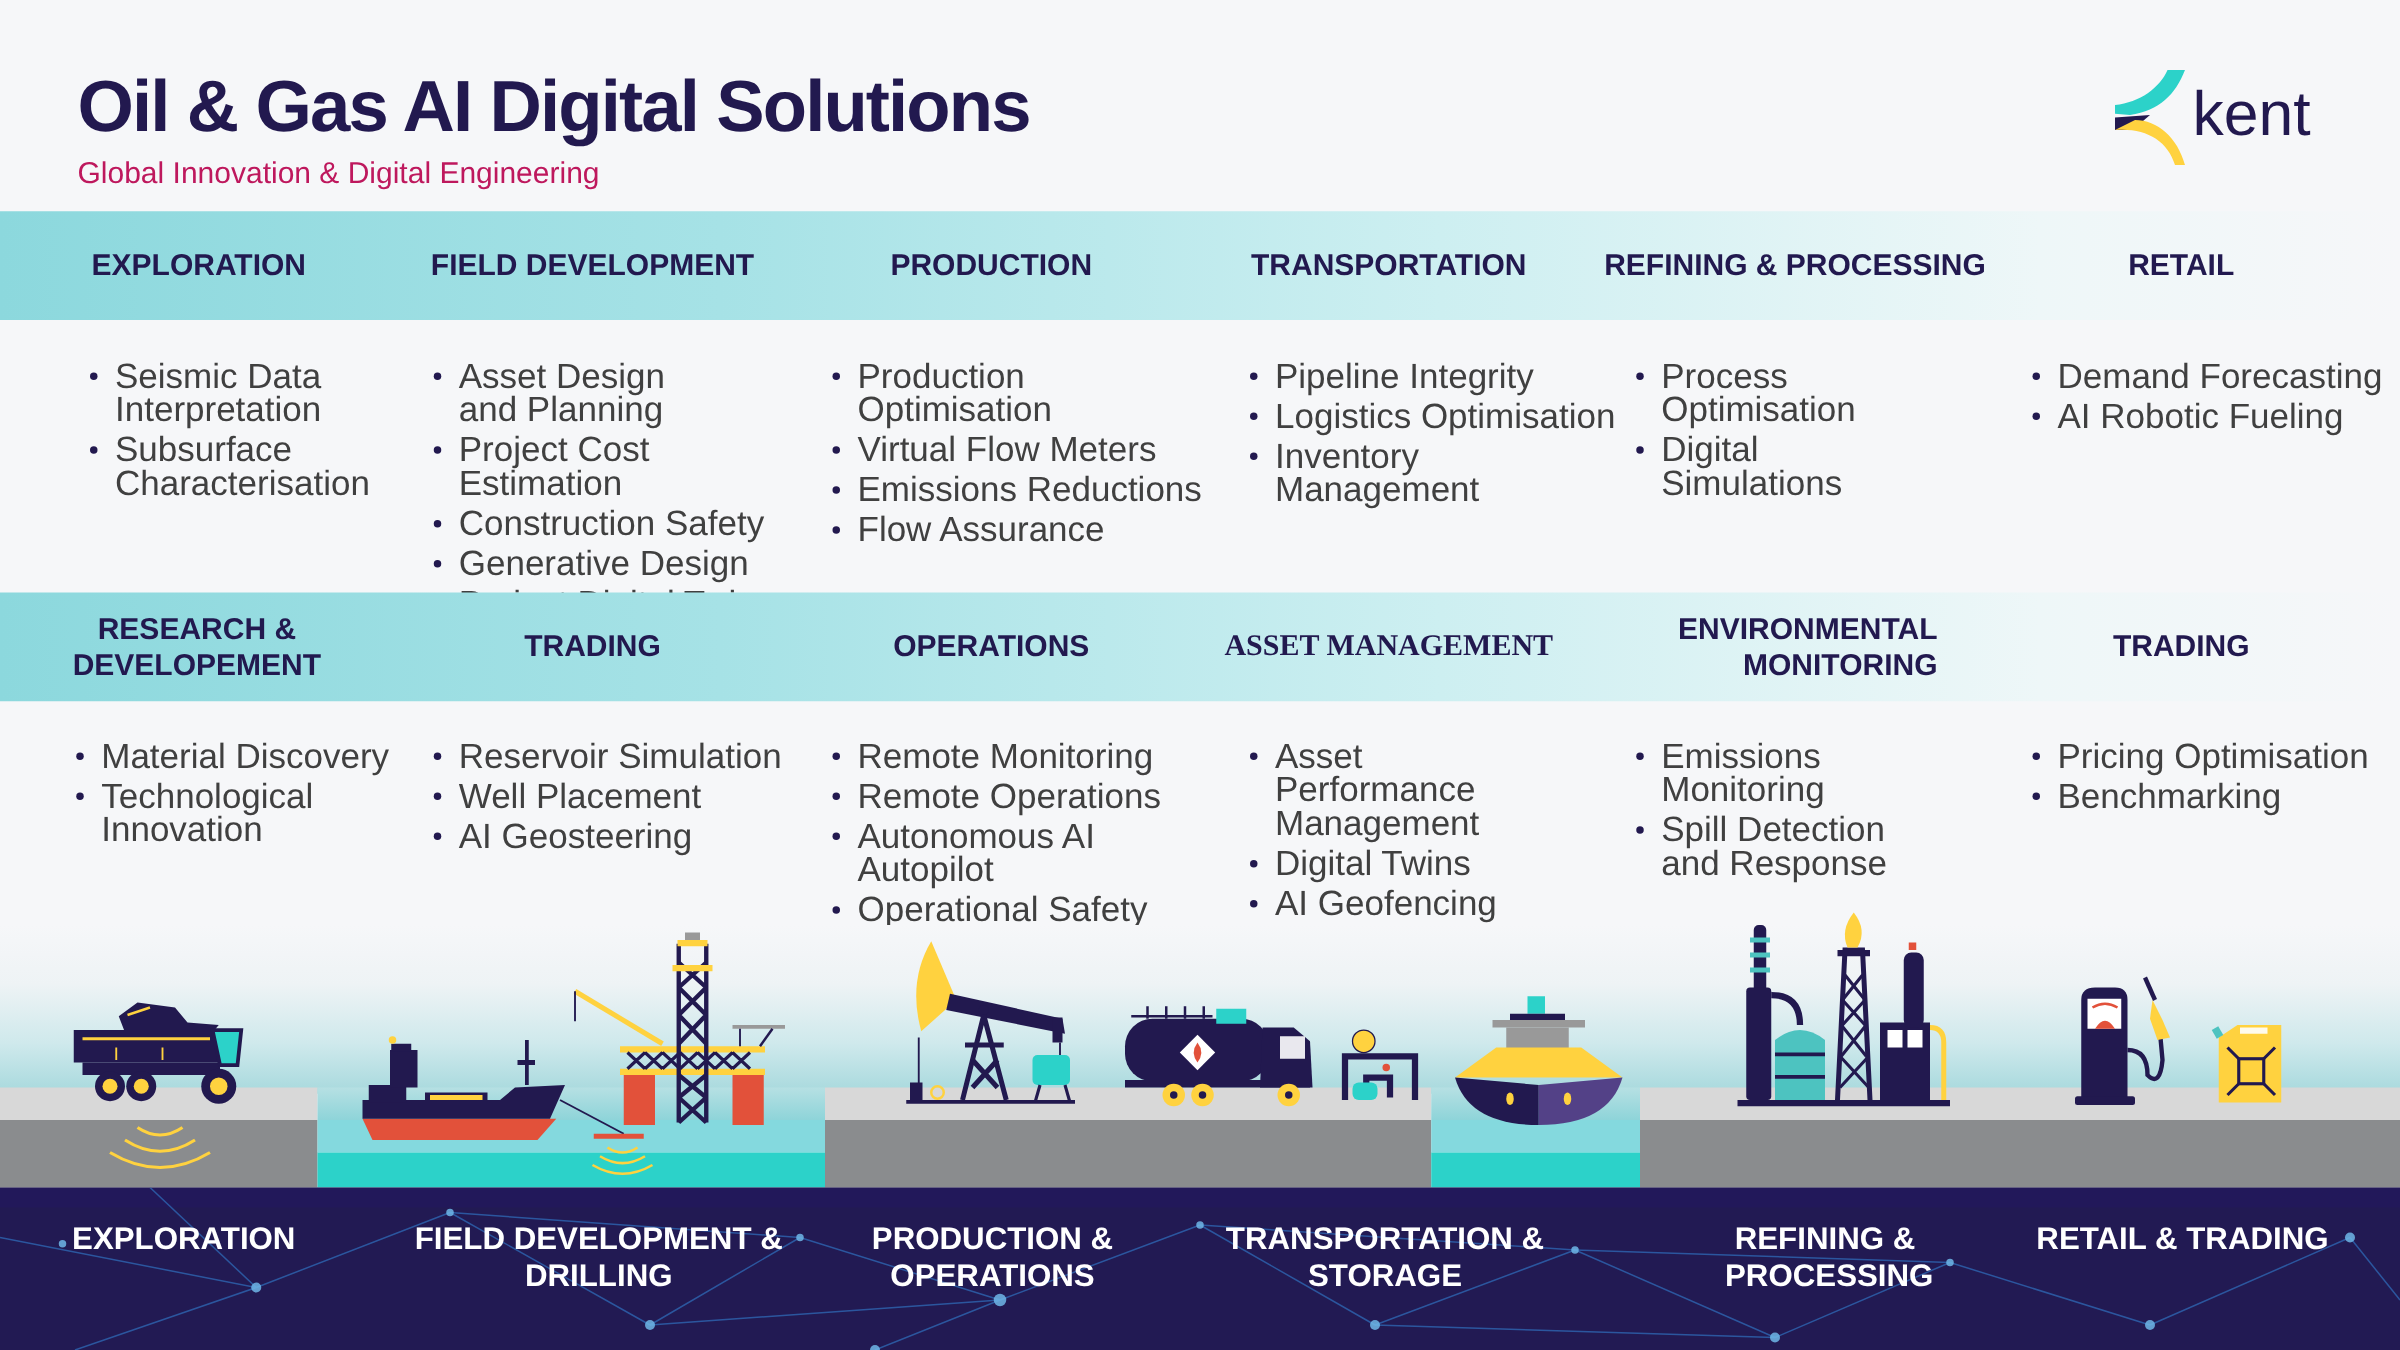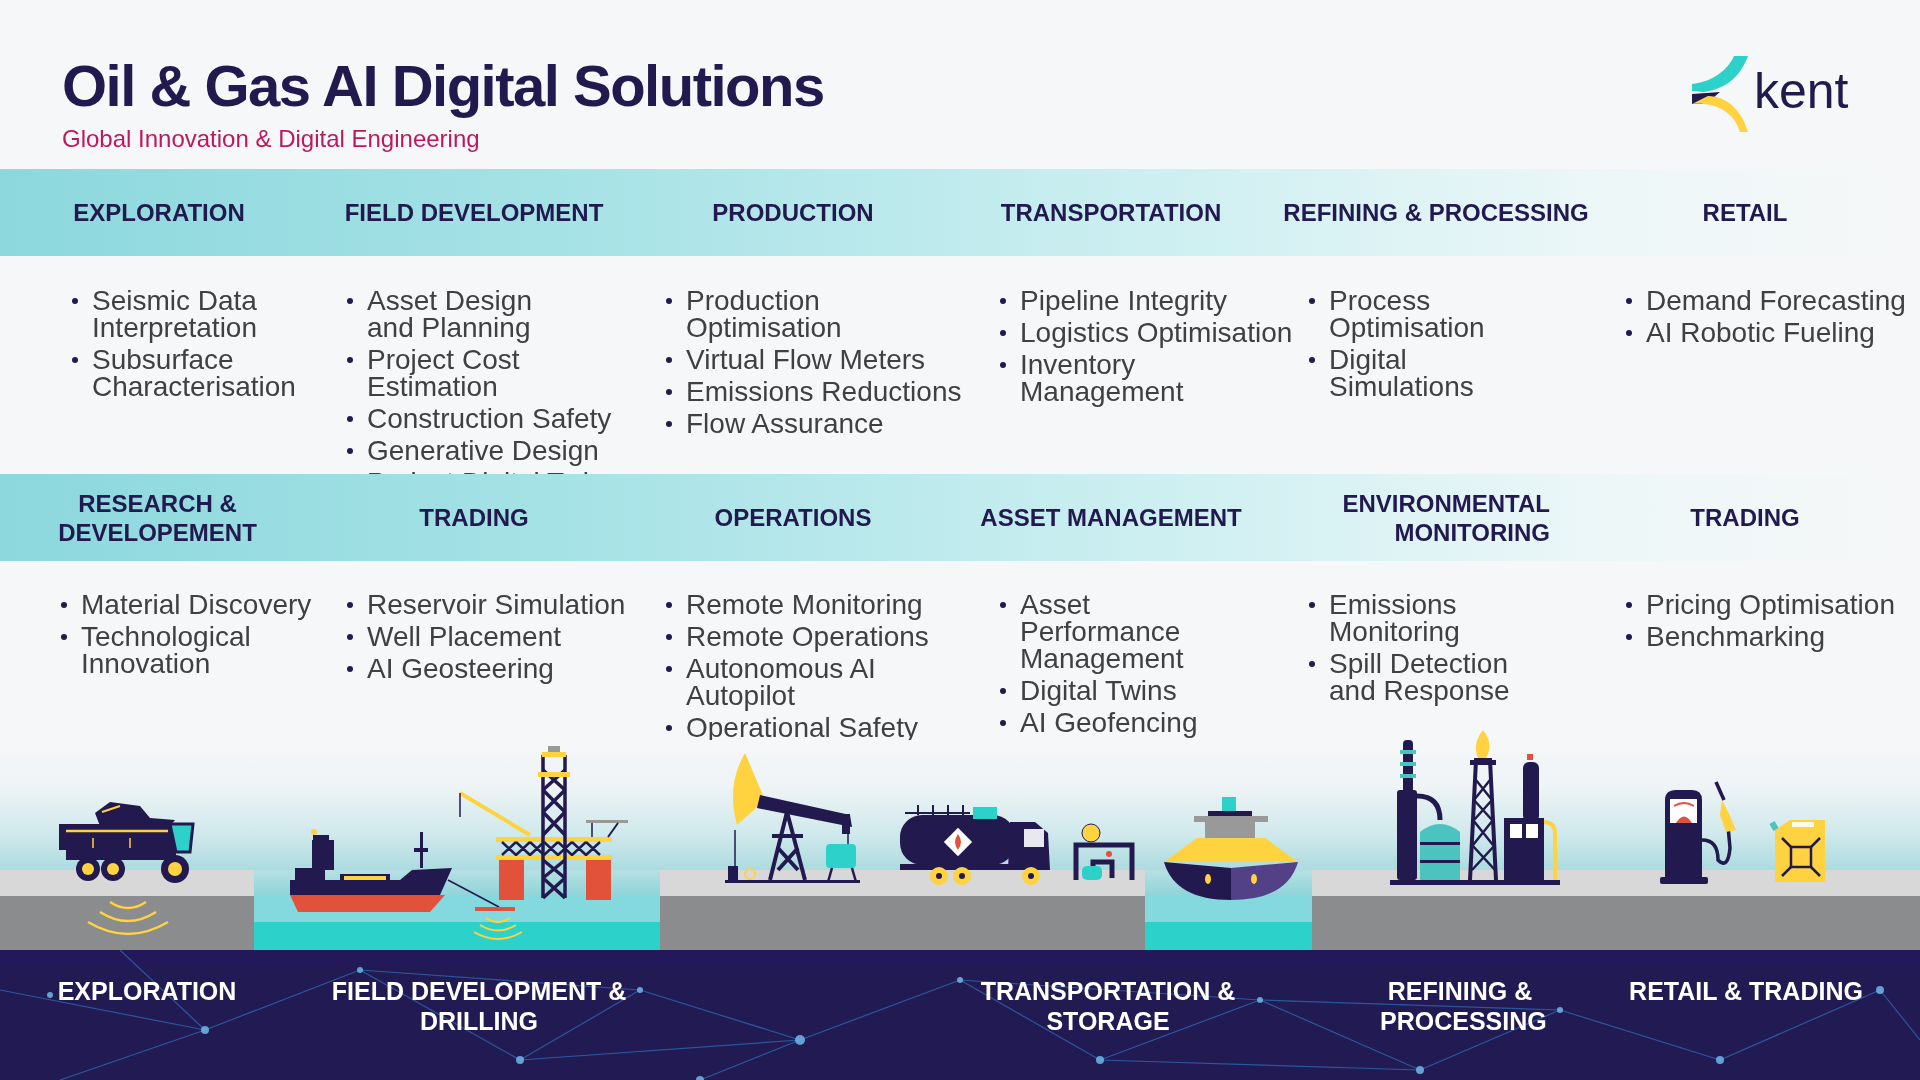"ASSET MANAGEMENT" div.col-head { font-family: none -> Liberation Serif, serif }
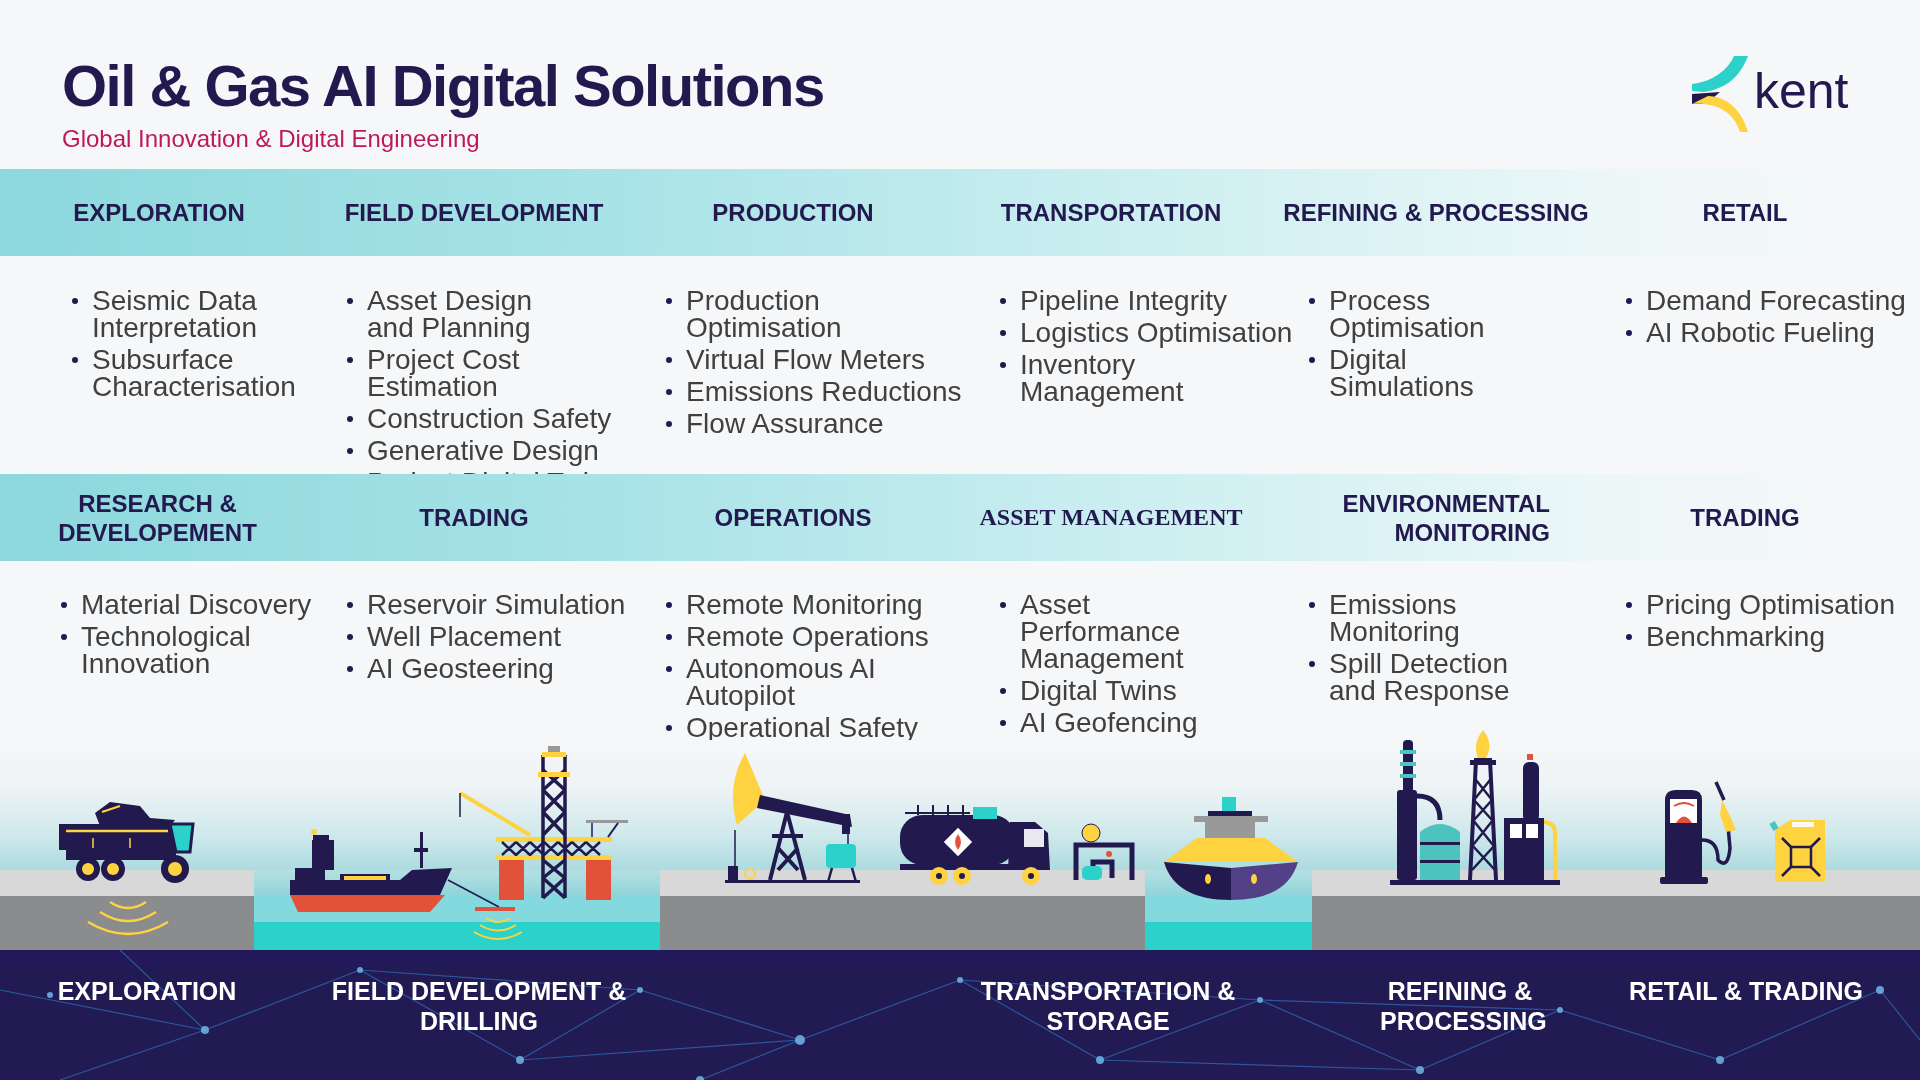"PRODUCTION & OPERATIONS" div.footer-label { html: none -> <div>PRODUCTION &amp; OPERATIONS</div> }
